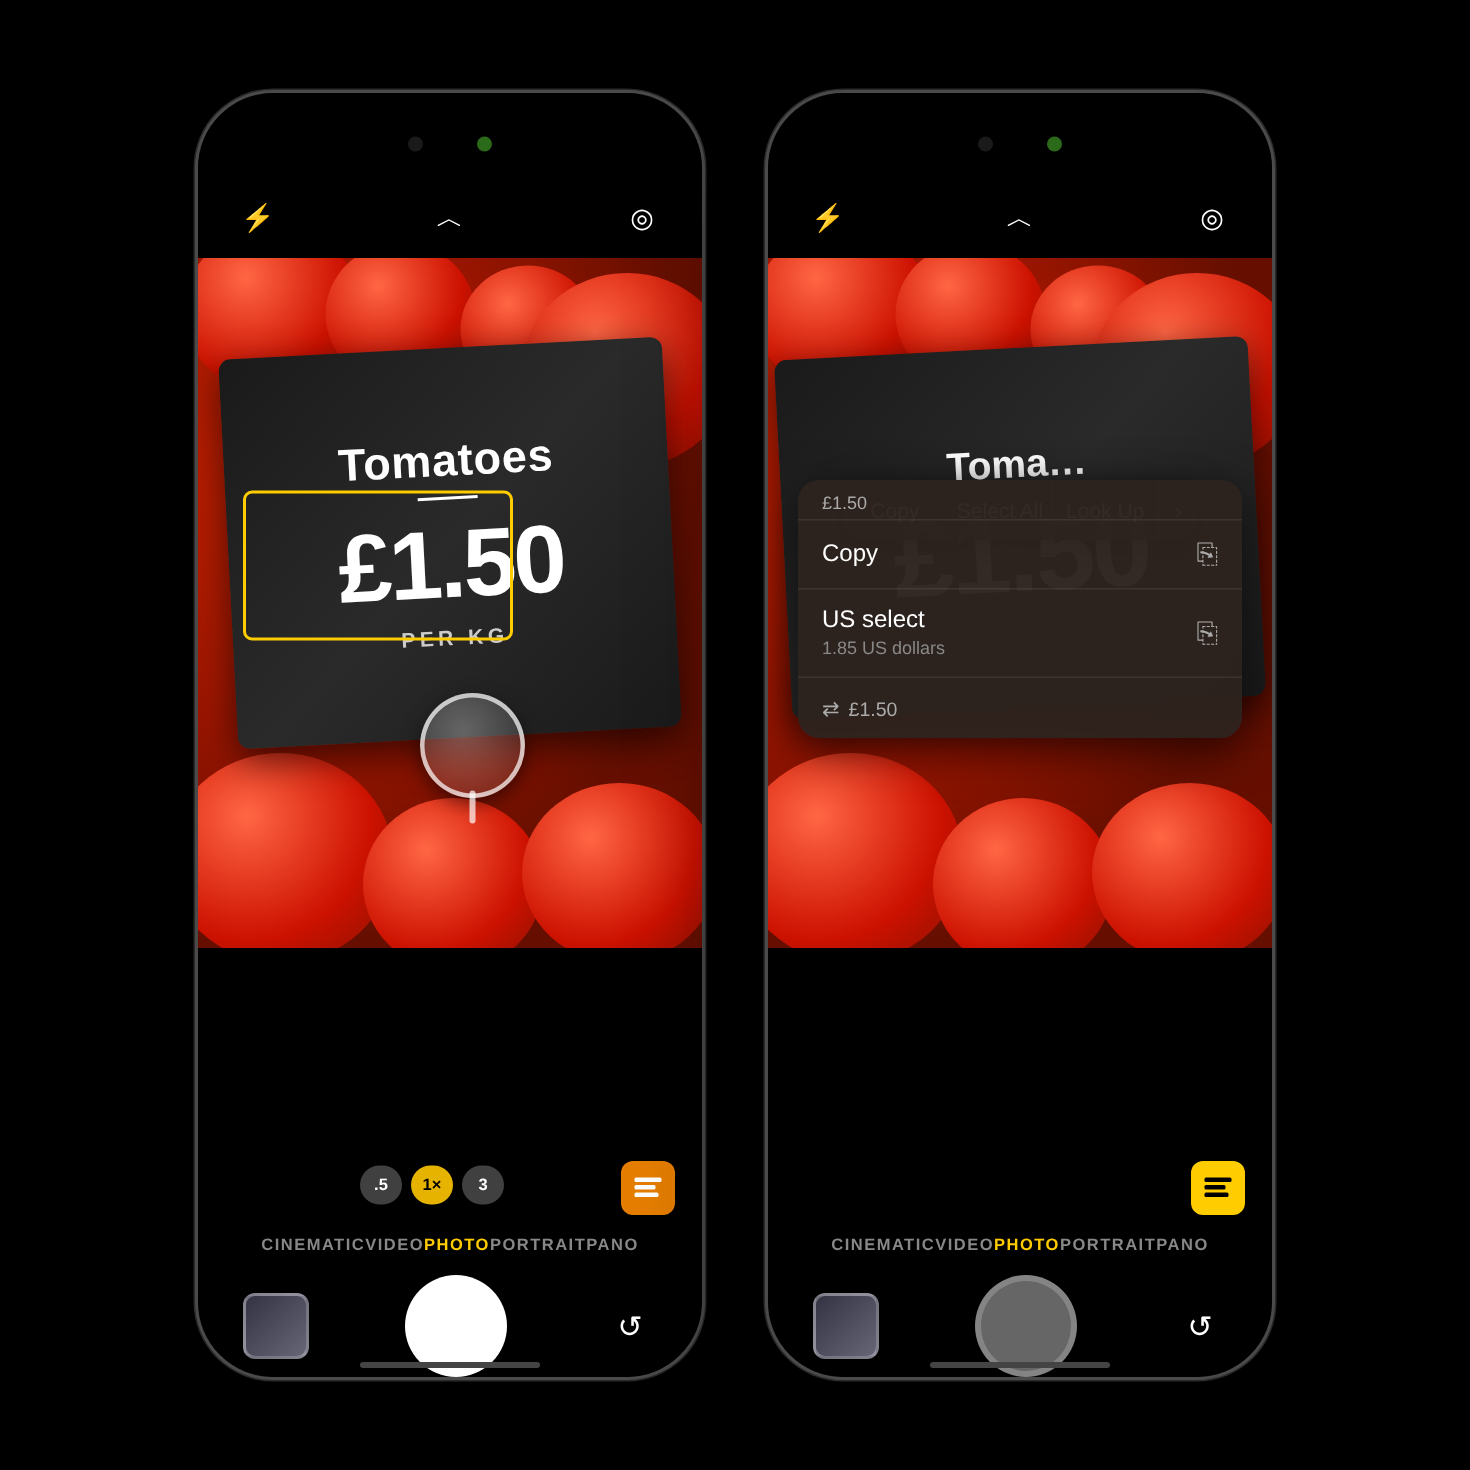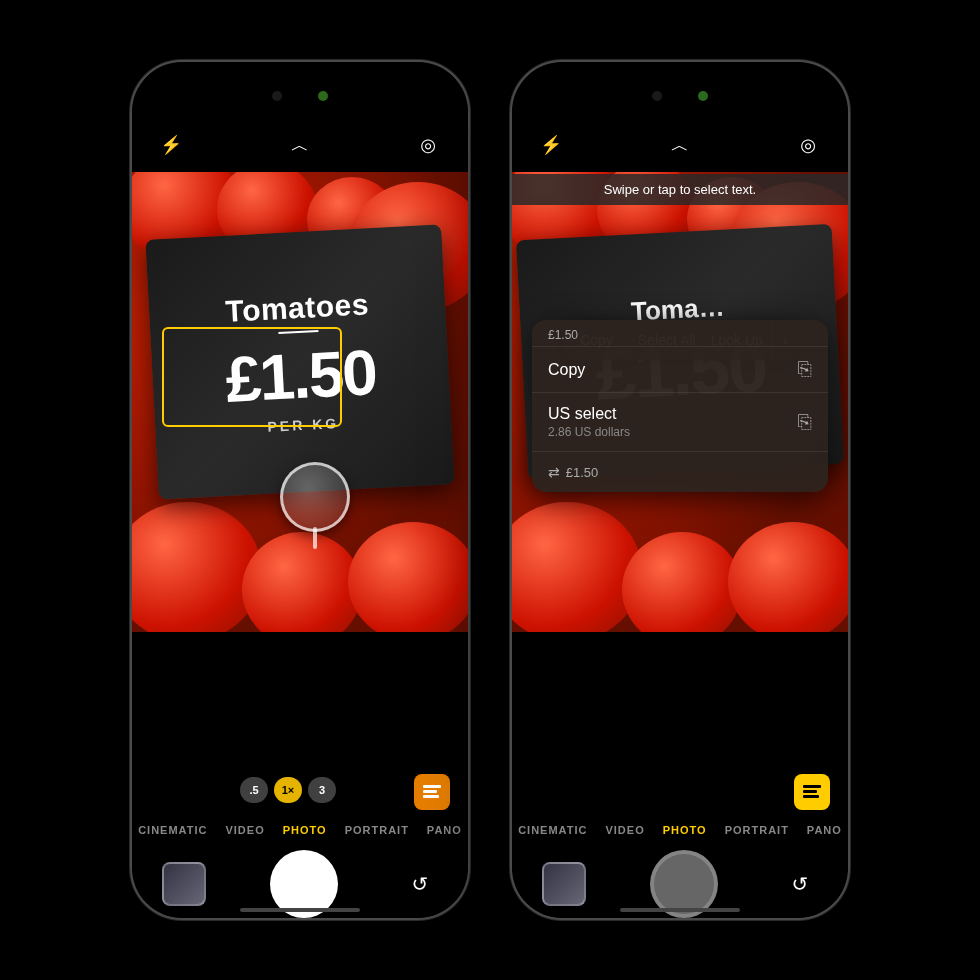"Swipe or tap to select" div.swipe-hint { html: <div>Swipe or tap to select text.</div> -> none }
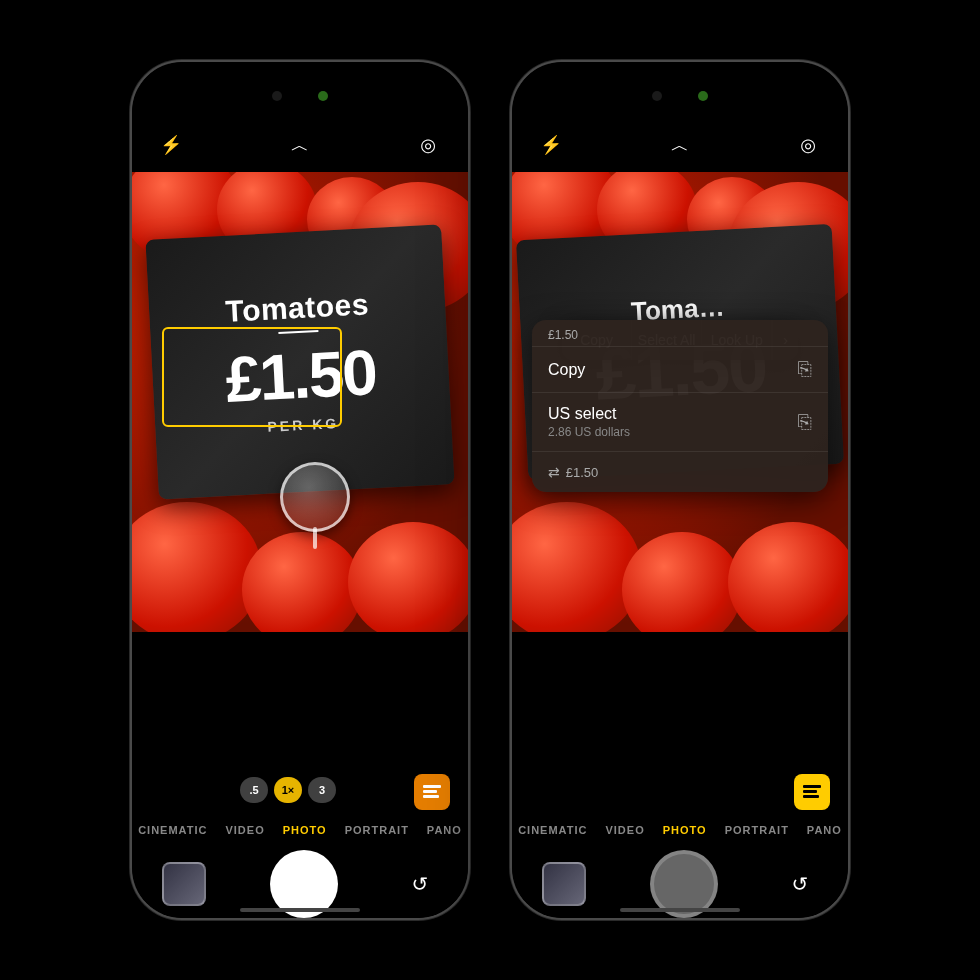"2.86 US dollars" div.popup-item-sub { text: 2.86 -> 1.85 }
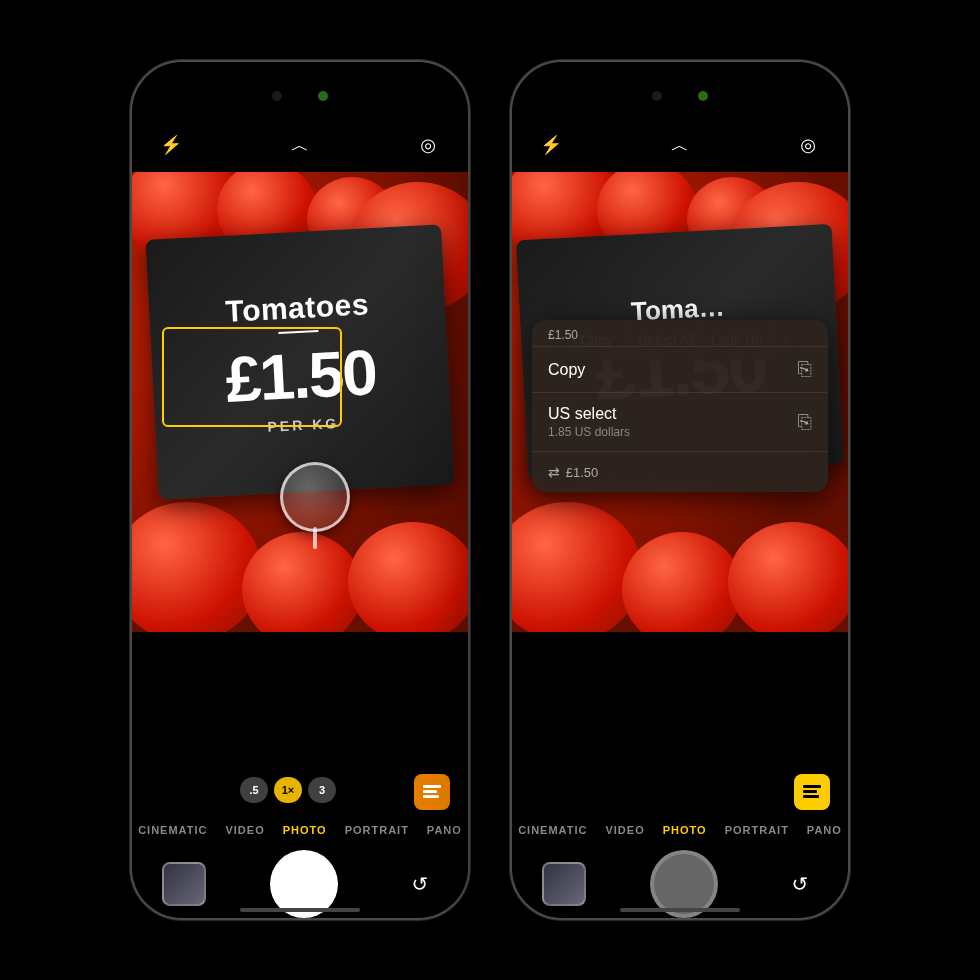"CINEMATIC" .mode-selector { gap: 18px -> none }
